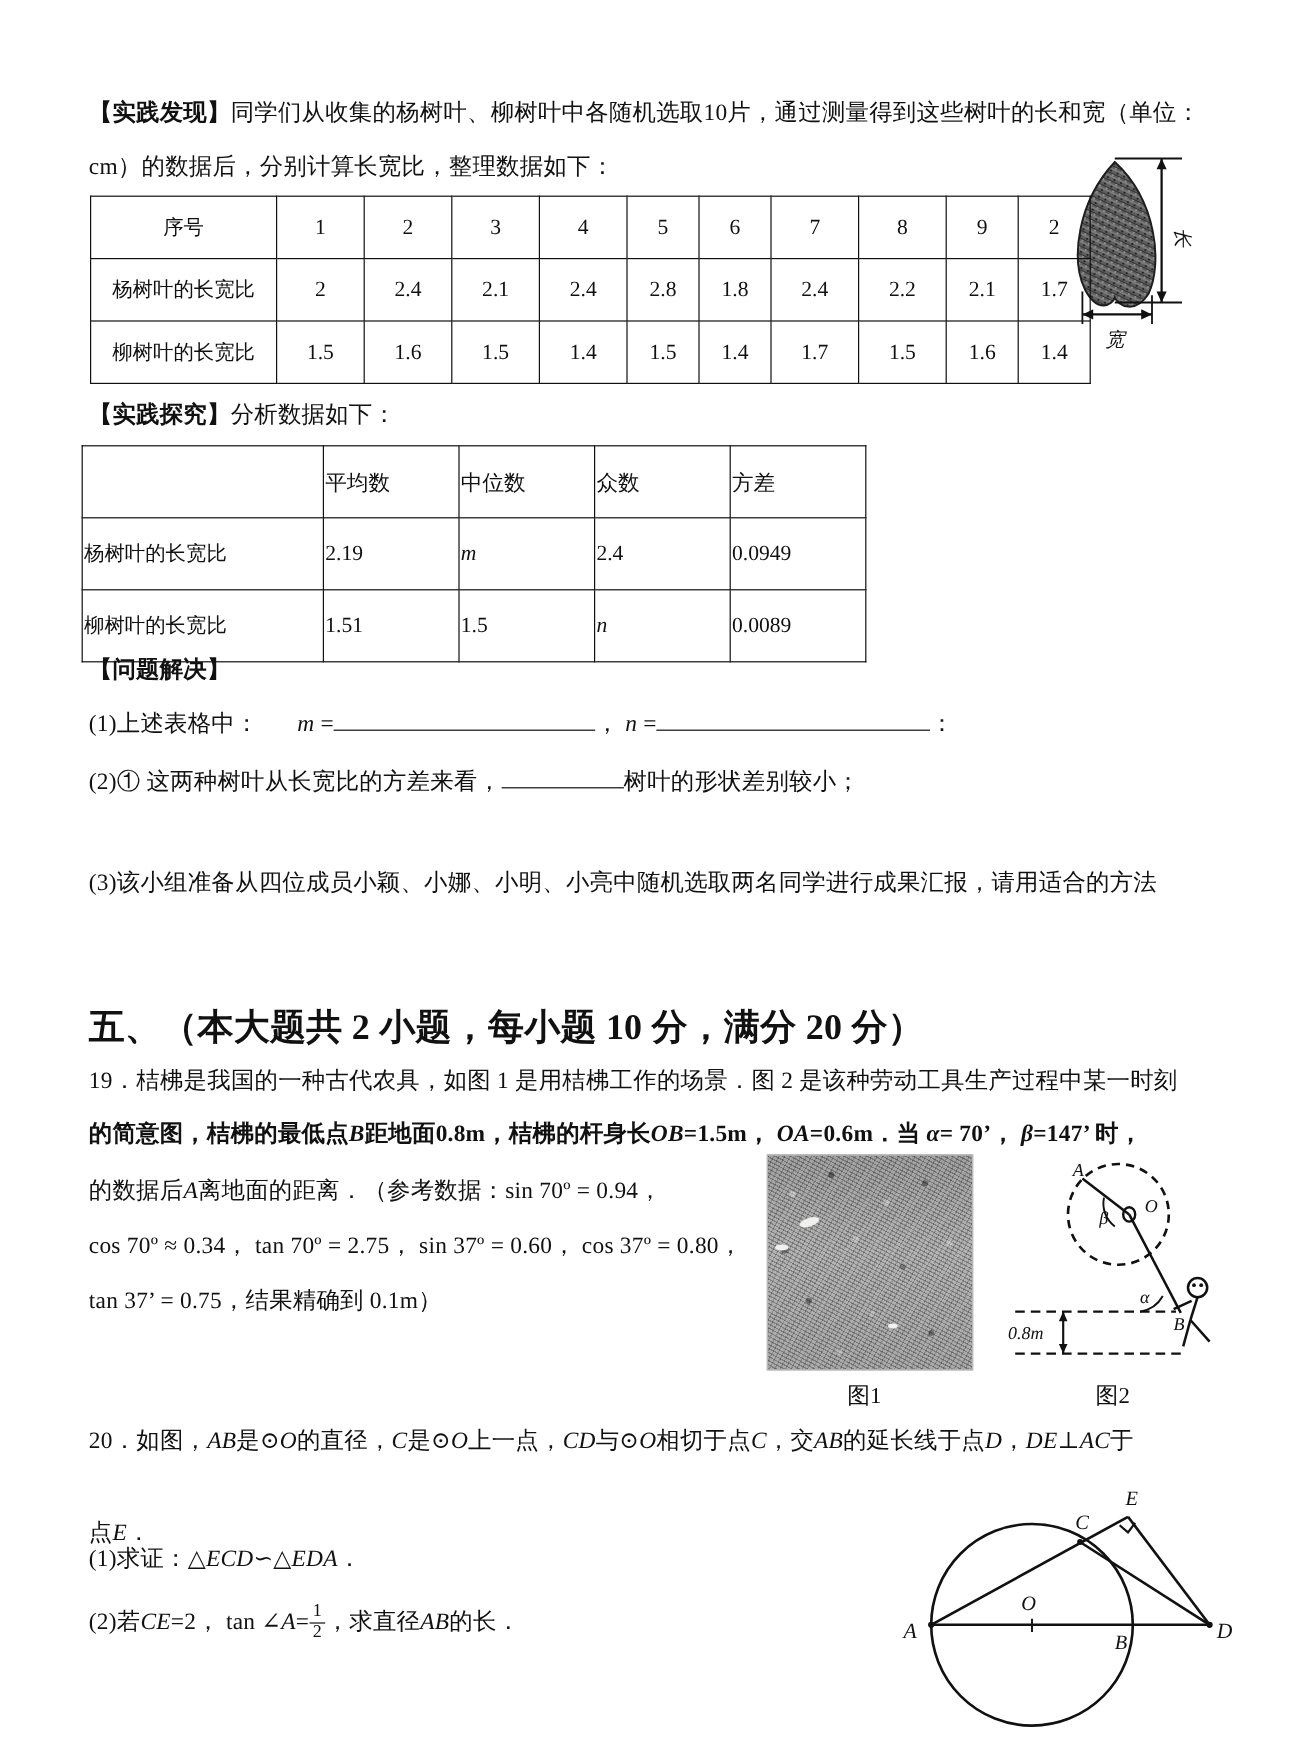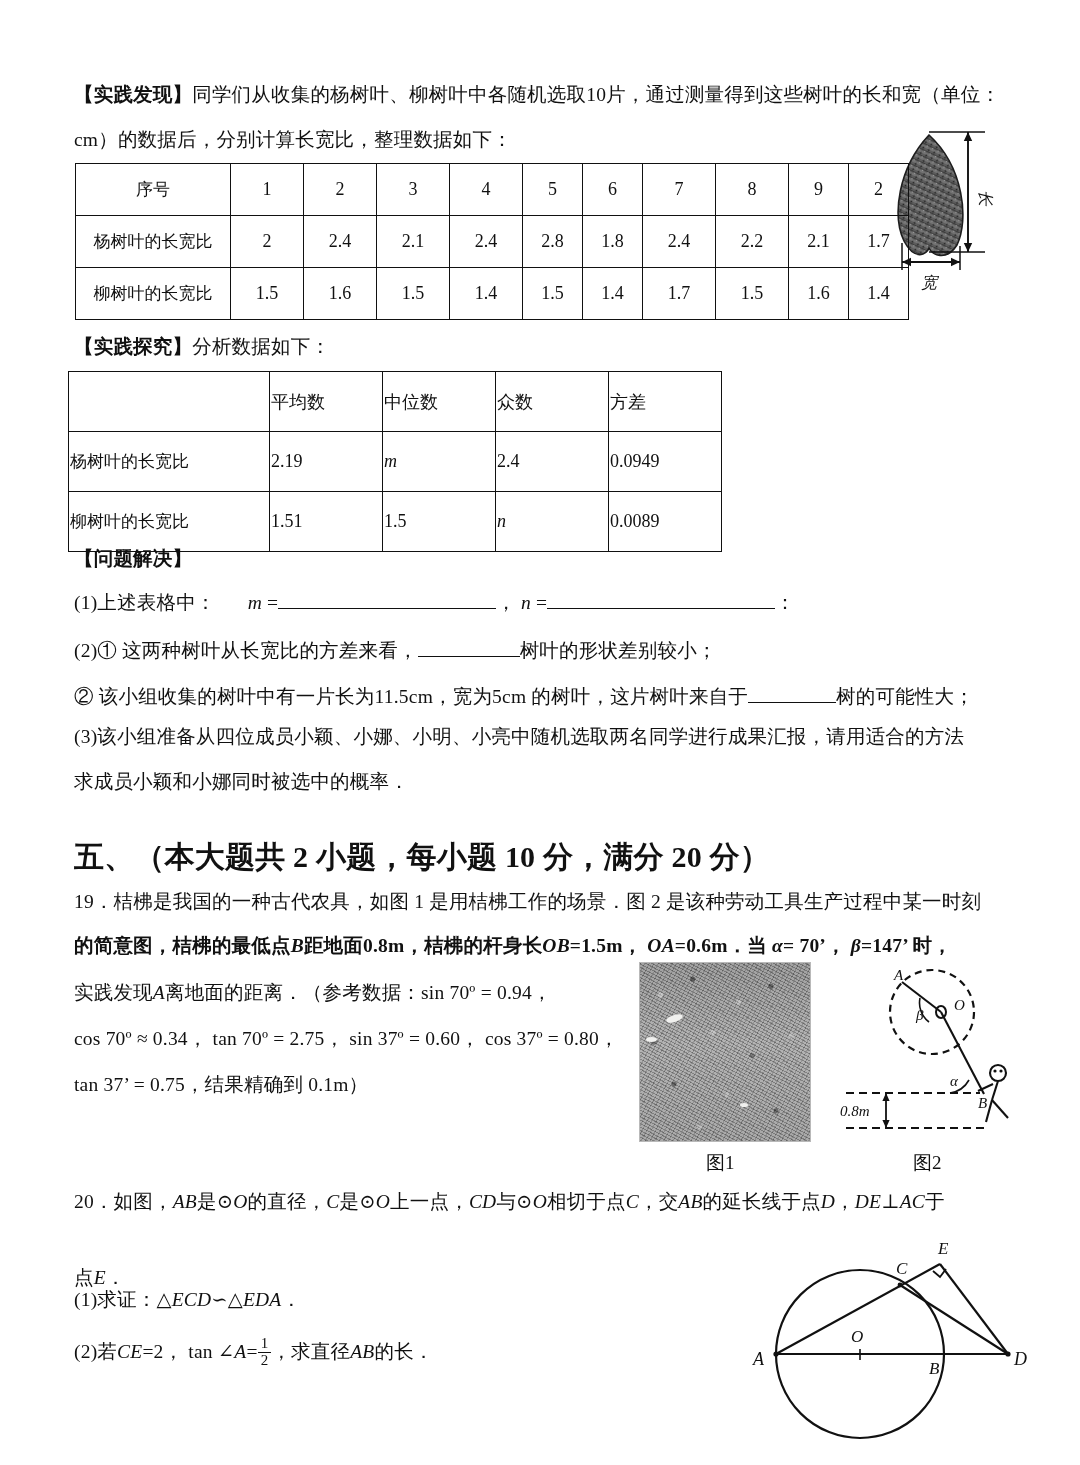"② 该小组收集的树叶中有一片长为11.5cm，宽为5cm 的树叶，这片树叶来自于" div.ln { html: <div> <span>② 该小组收集的树叶中有一片长为11.5cm，宽为5cm 的树叶，这片树叶来自于</span><span></span><span>树的可能性大；</span> </div> -> none }
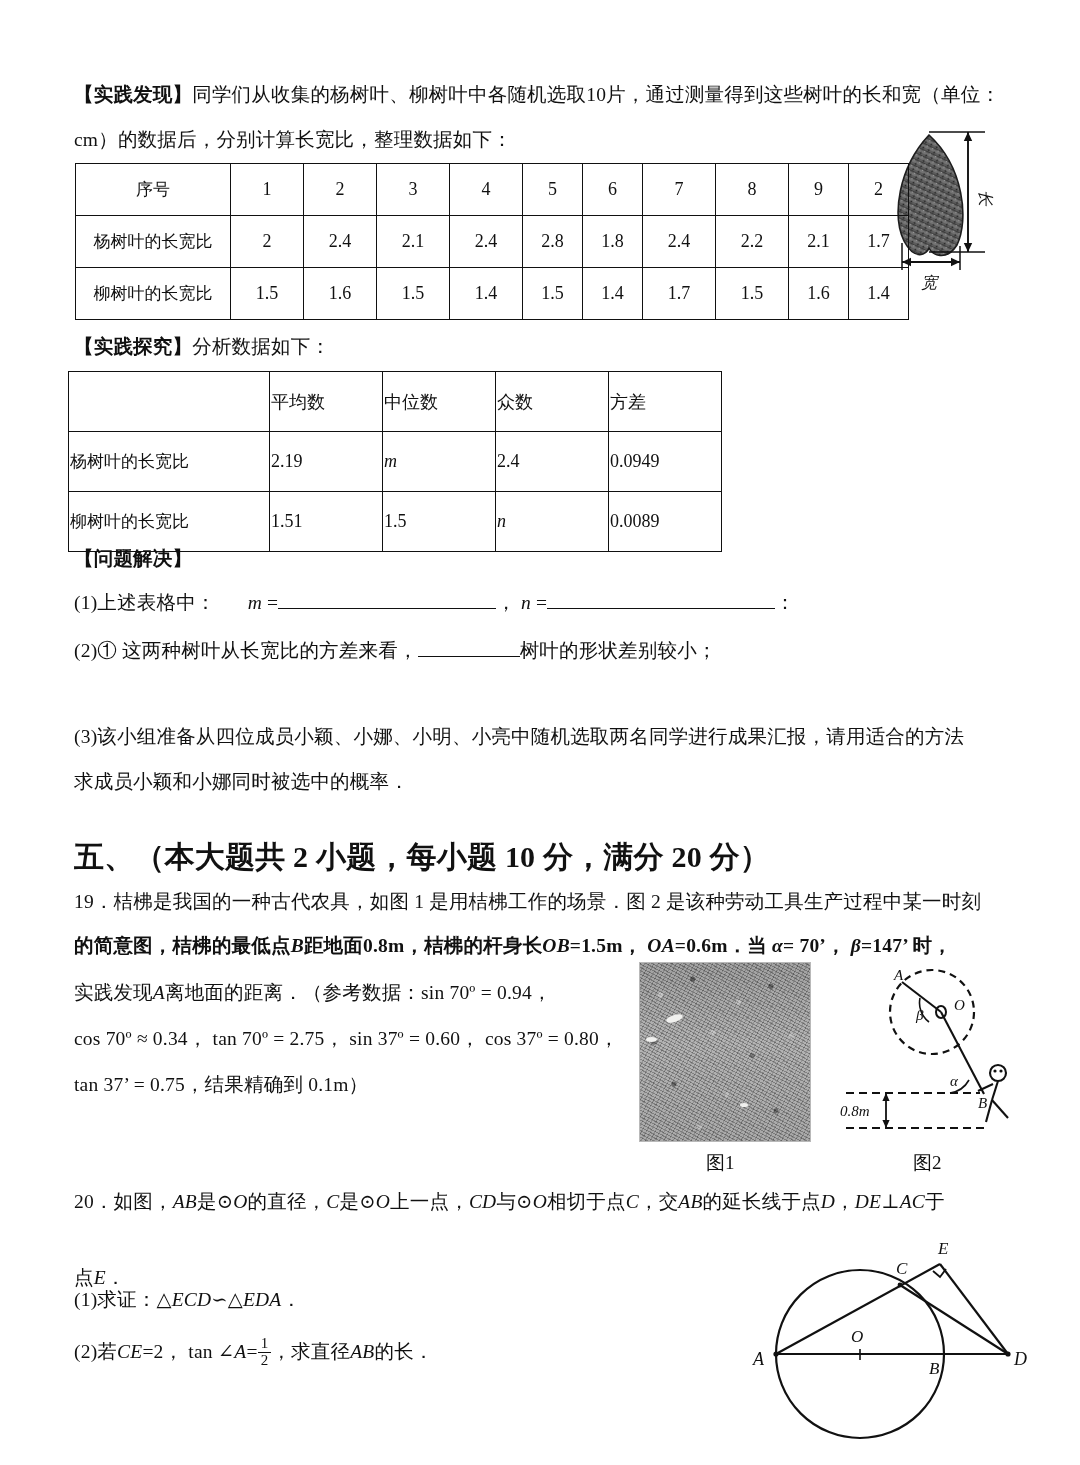"求成员小颖和小娜同时被选中的概率．" div.ln { html: <div>求成员小颖和小娜同时被选中的概率．</div> -> none }
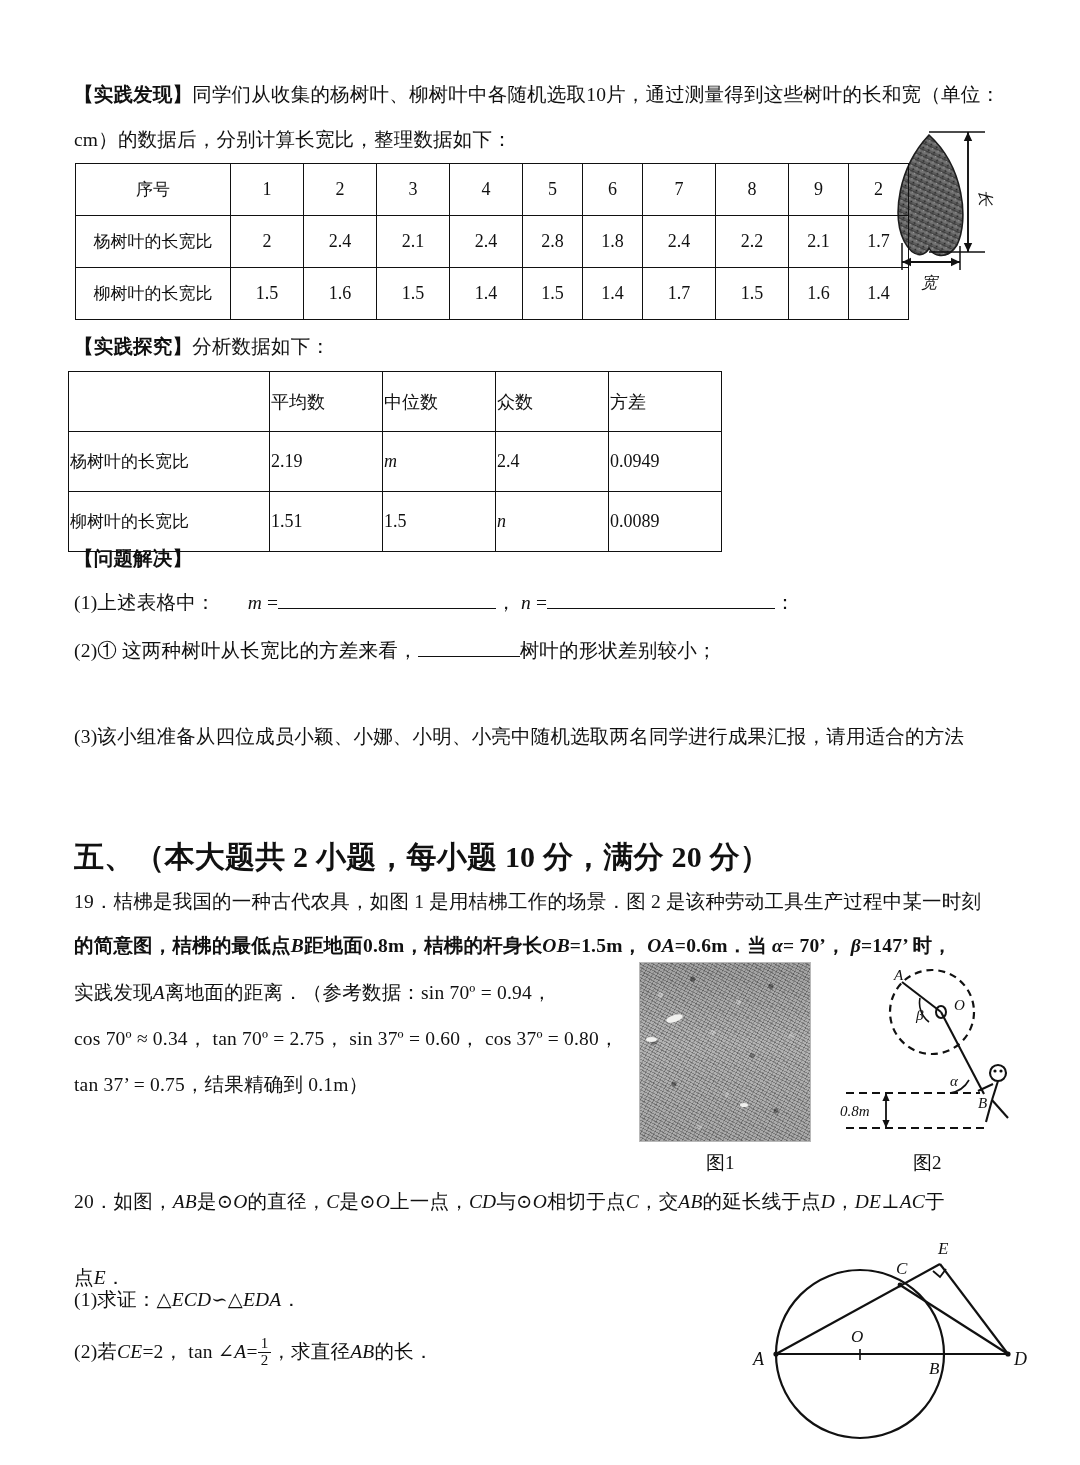"实践发现" span { text: 实践发现 -> 的数据后 }
